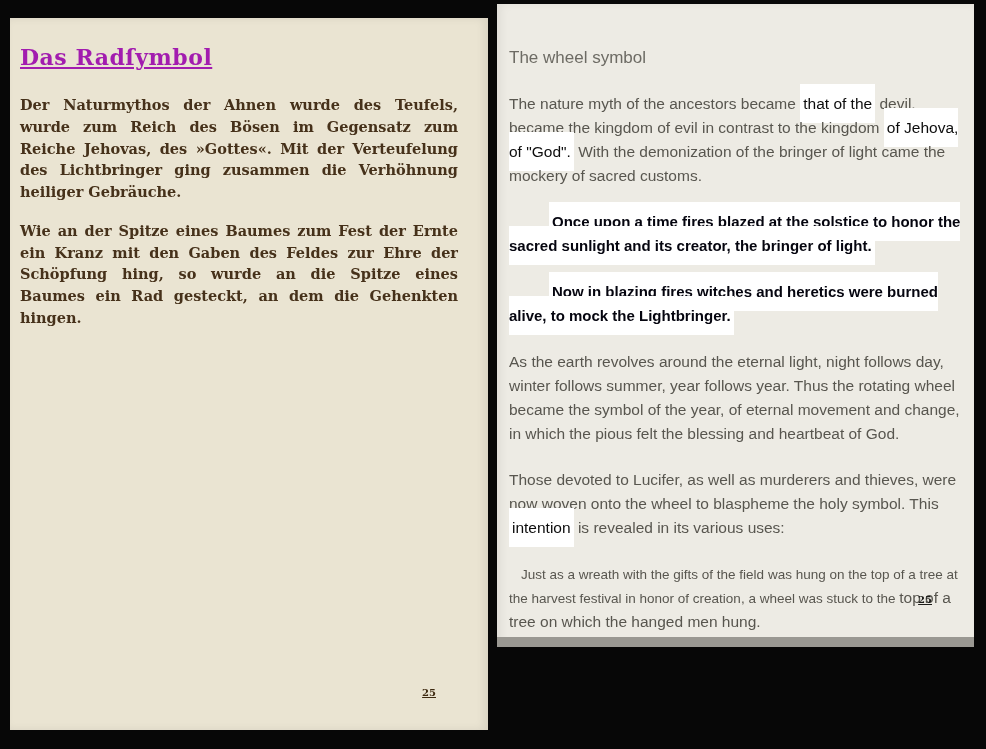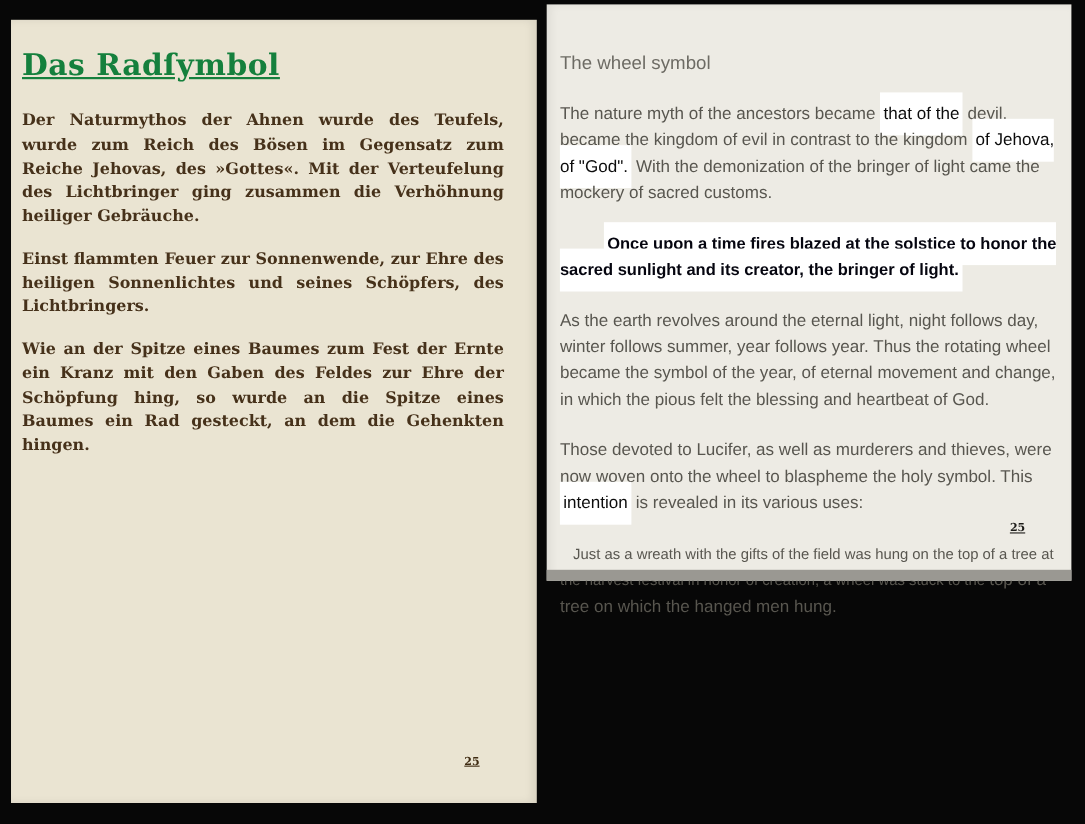"Das Radſymbol" #left-title { color: #15803d -> #a21caf; font-size: 27px -> 22px }
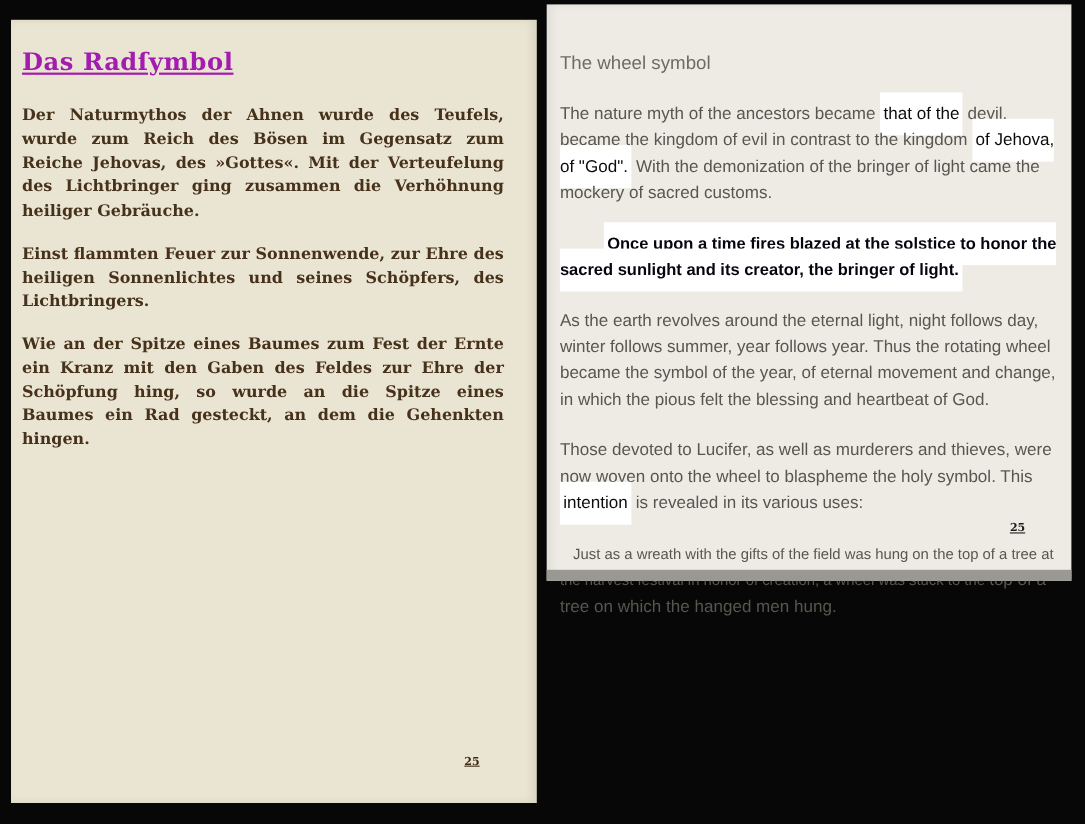"The wheel symbol" #right-page { height: 524px -> 643px }
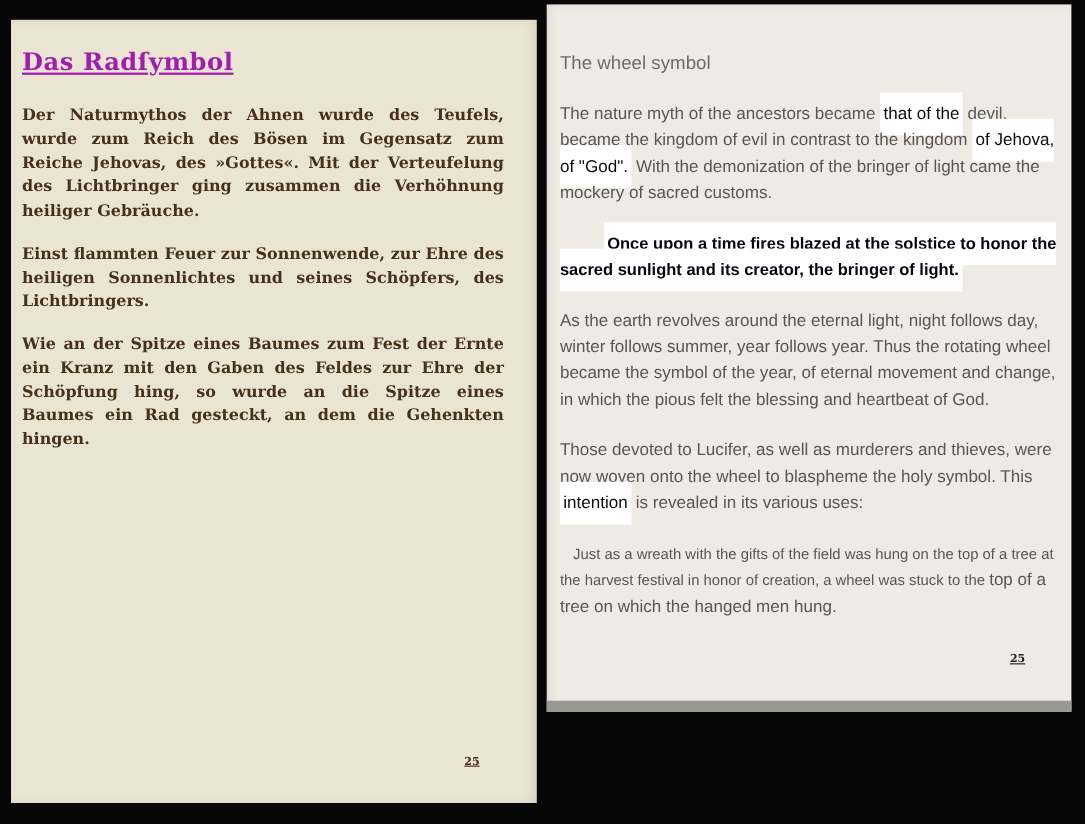"Einst flammten Feuer zur Sonnenwende," p.g-para { html: <p>Einst flammten Feuer zur Sonnenwende, zur Ehre des heiligen Sonnenlichtes und seines Schöpfers, des Lichtbringers.</p> -> none }
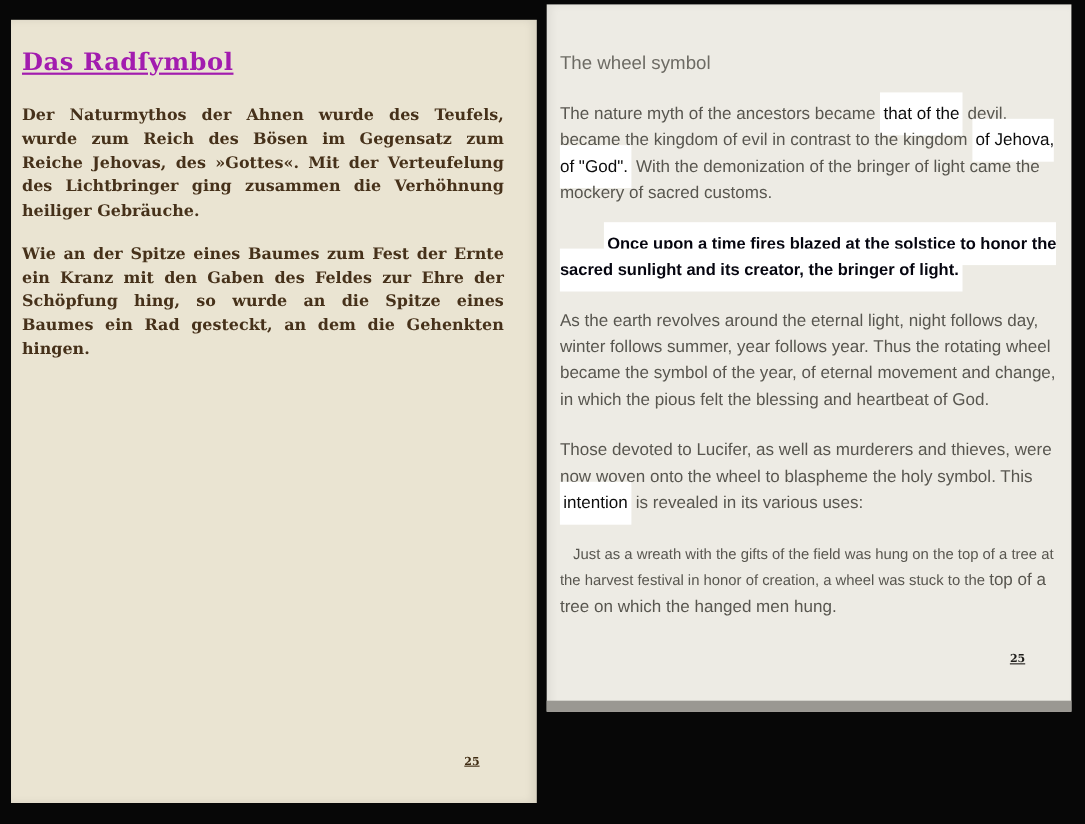"Now in blazing fires witches" p.e-para { html: none -> <p><span>Now in blazing fires witches and heretics were burned alive, to mock the Lightbringer.</span></p> }
